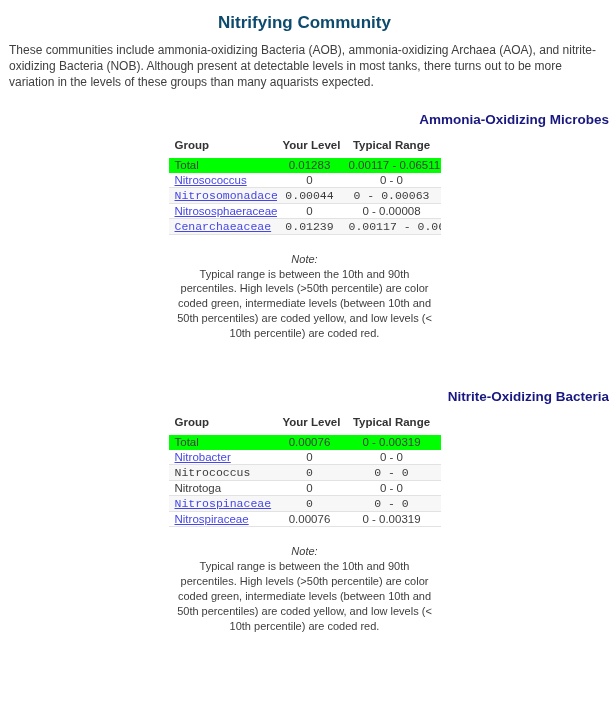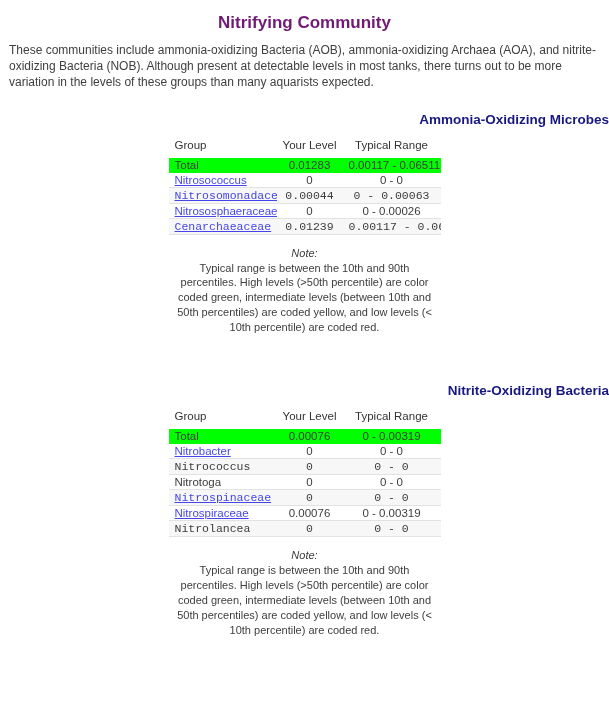"Nitrifying Community" .page-title { color: #701a75 -> #0c4a6e }
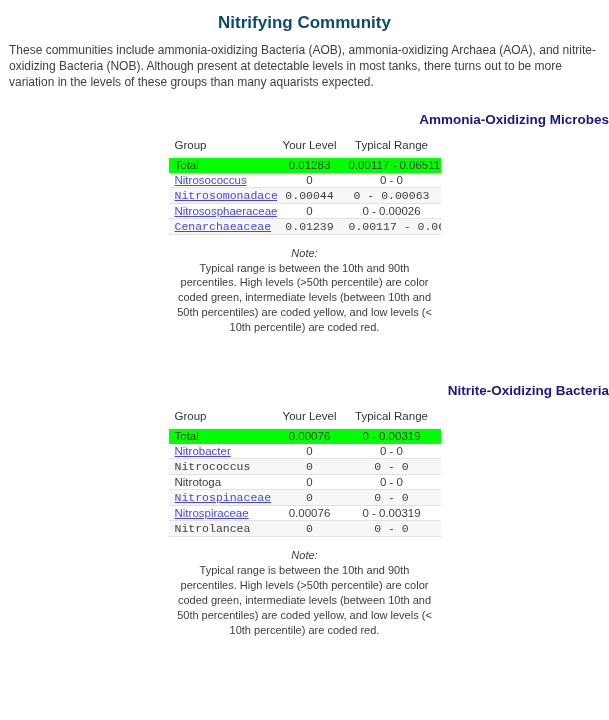"Group" .levels-table th { font-weight: normal -> bold }
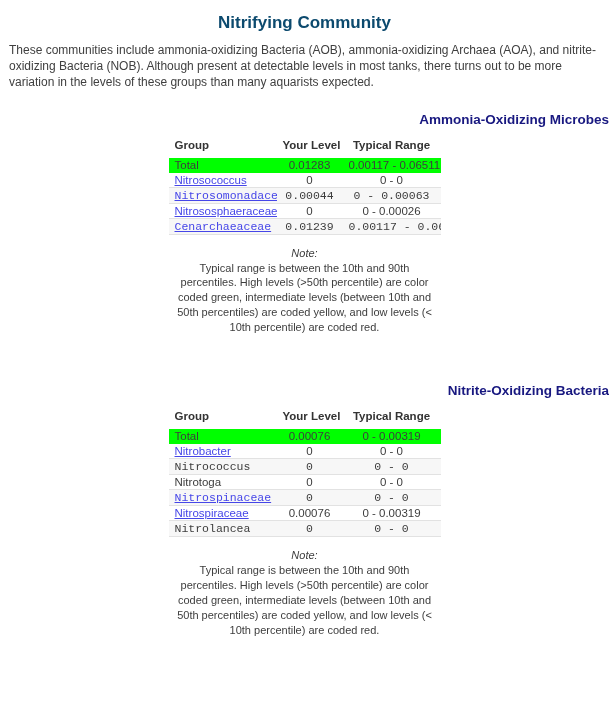"0 - 0.00026" td.col-range { text: 0.00026 -> 0.00008 }
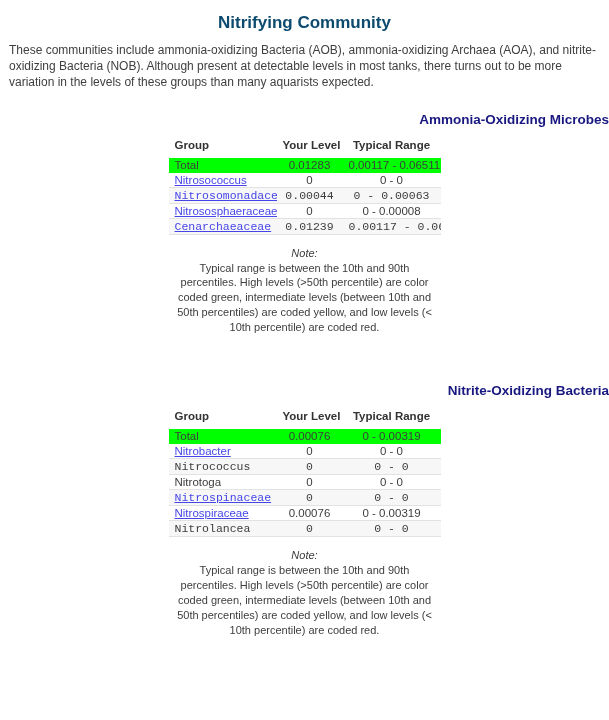"Note:" .note { margin: 11px auto 0 auto -> 17px auto 0 auto }
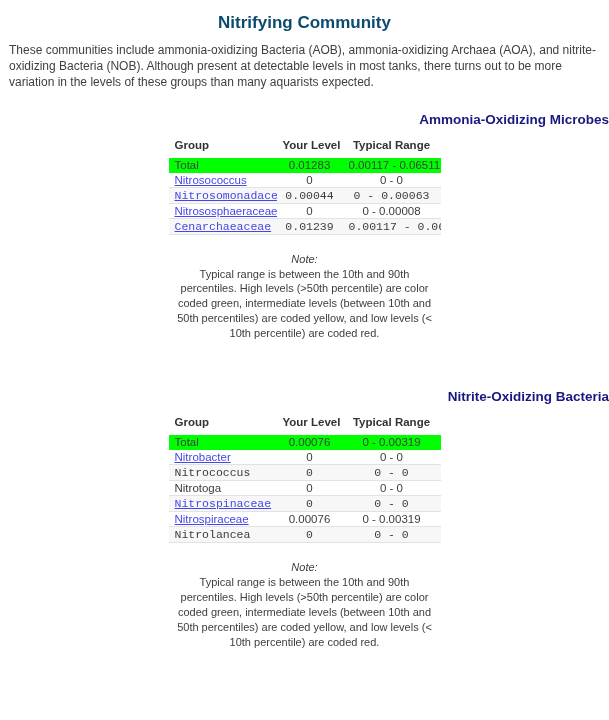"Nitrolancea" tr.table-row { html: <tr> <td><span>Nitrolancea</span></td> <td>0</td> <td>0 - 0</td> </tr> -> none }
